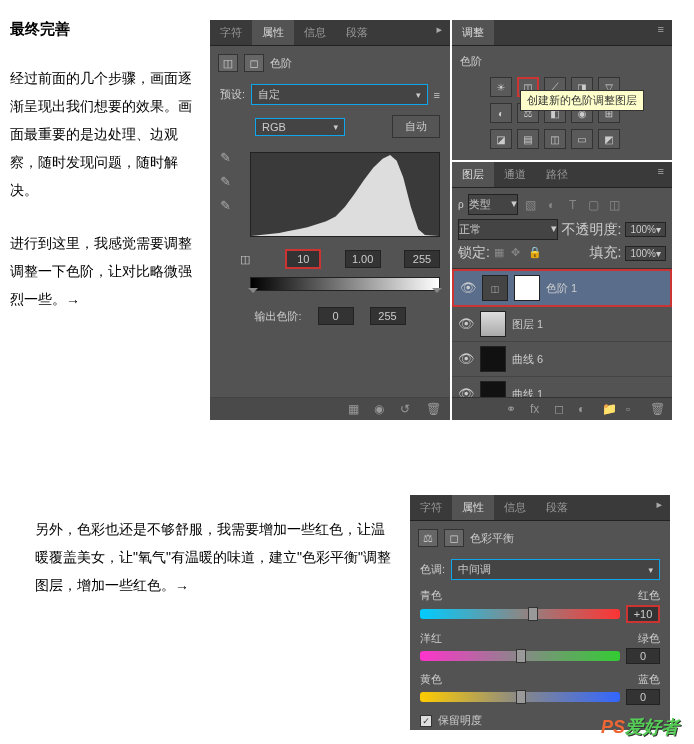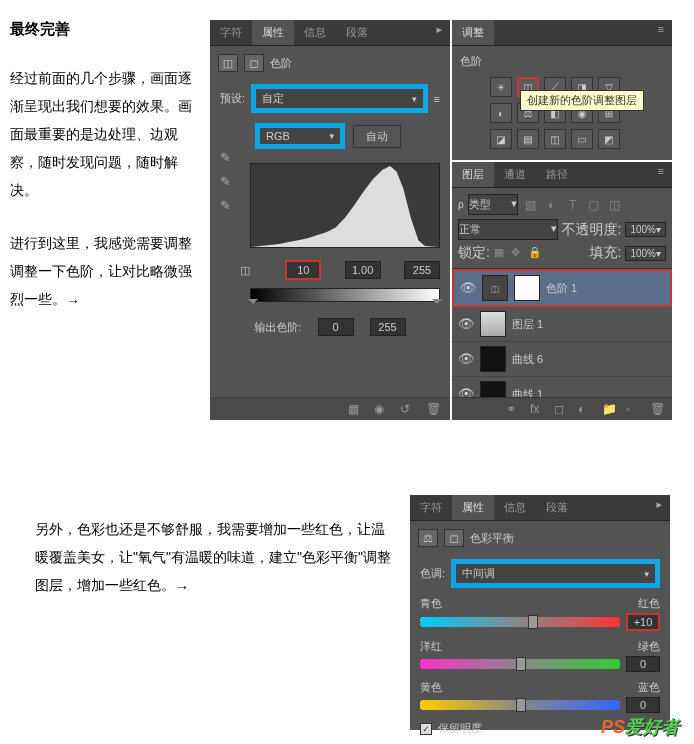"自定" .dropdown { border: 5px solid #0ea5e9 -> 1px solid #0ea5e9 }
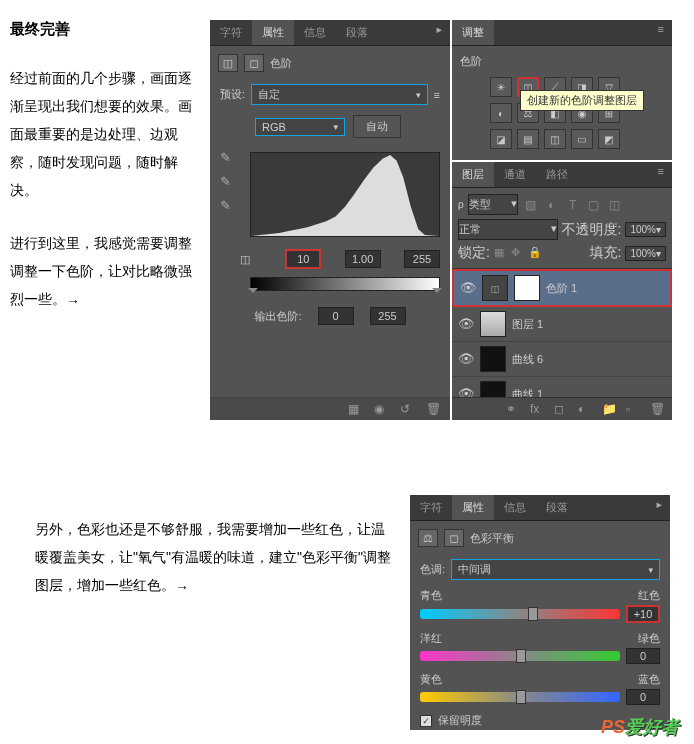"RGB" .channel-row { justify-content: none -> space-between }
